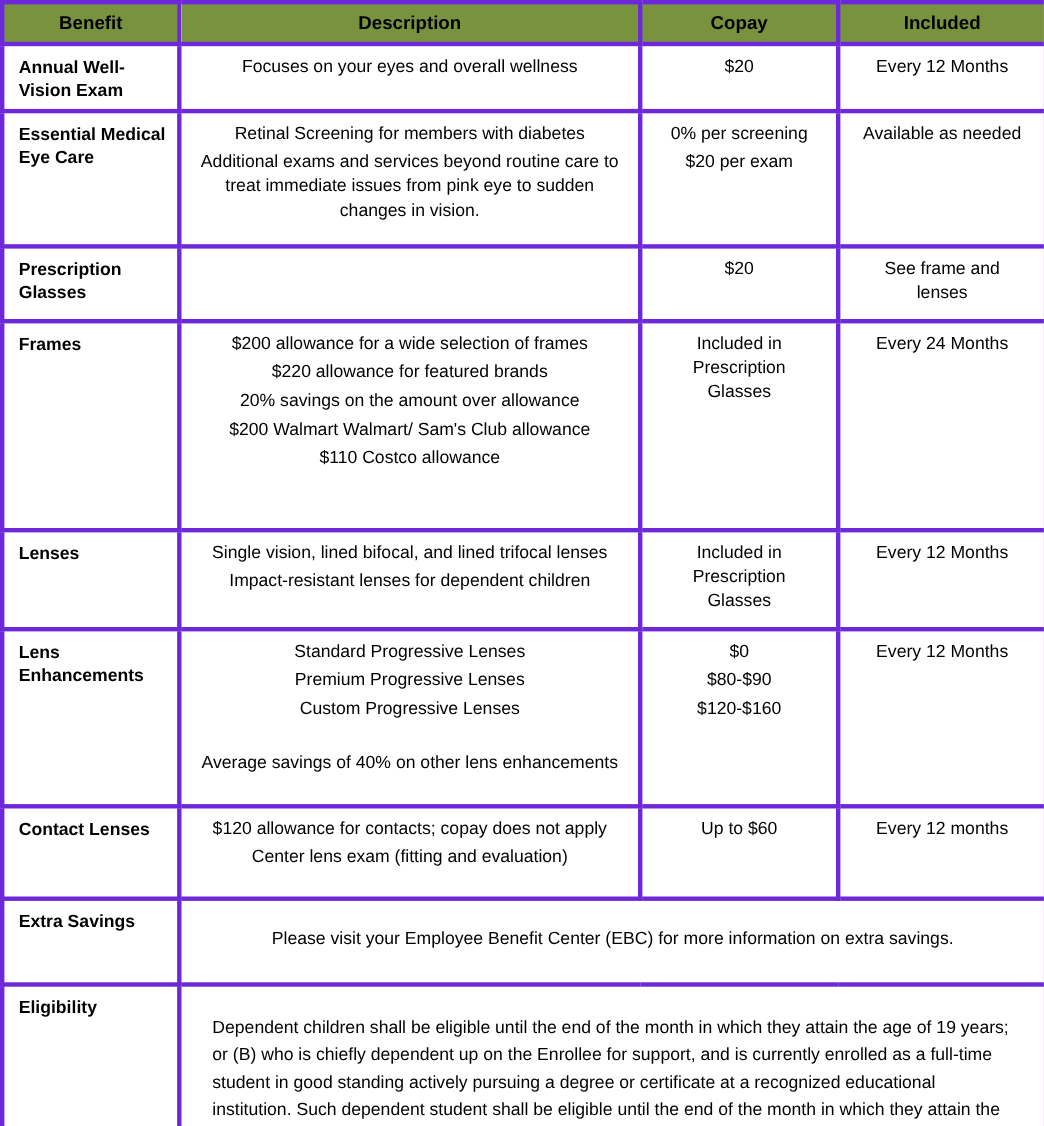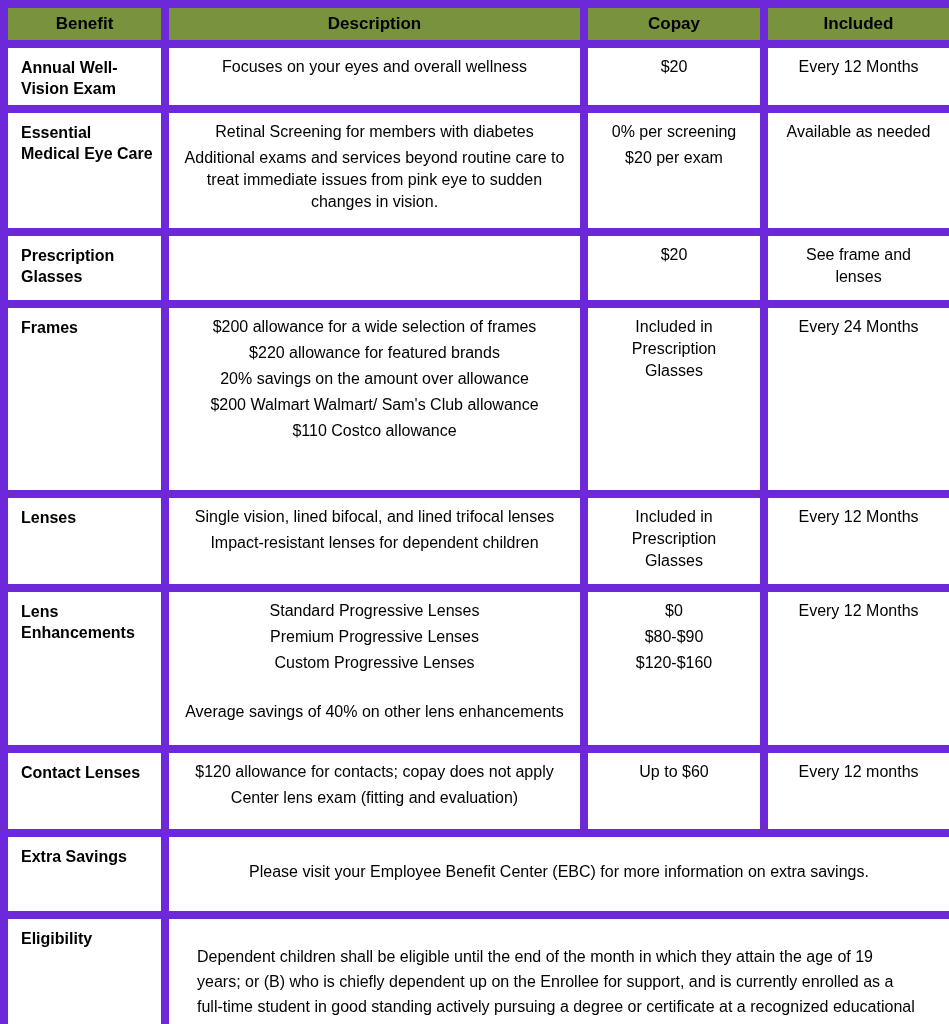"Benefit" th,td { border: 8px solid #6d28d9 -> 4px solid #6d28d9 }
